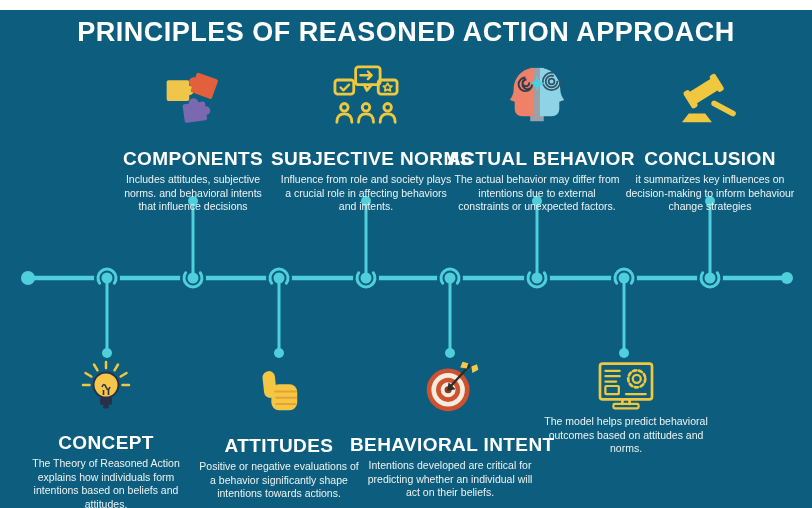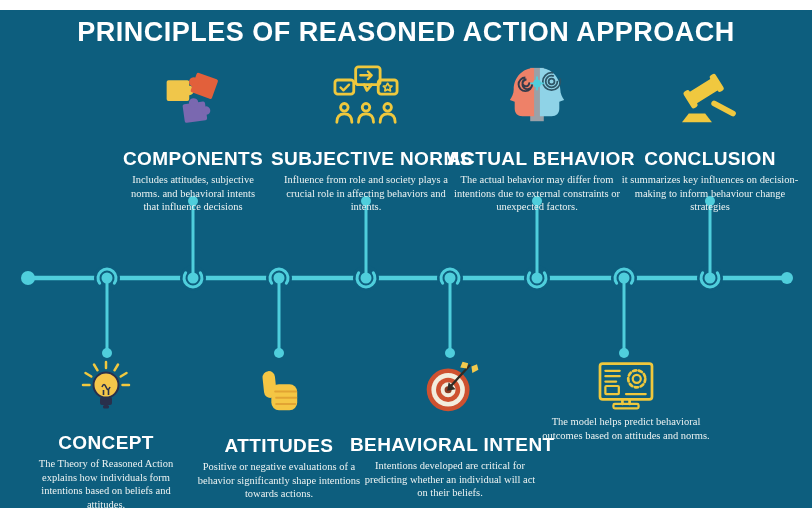"Includes attitudes, subjective norms." .item-desc { font-family: Liberation Serif, serif -> Liberation Sans, sans-serif }
